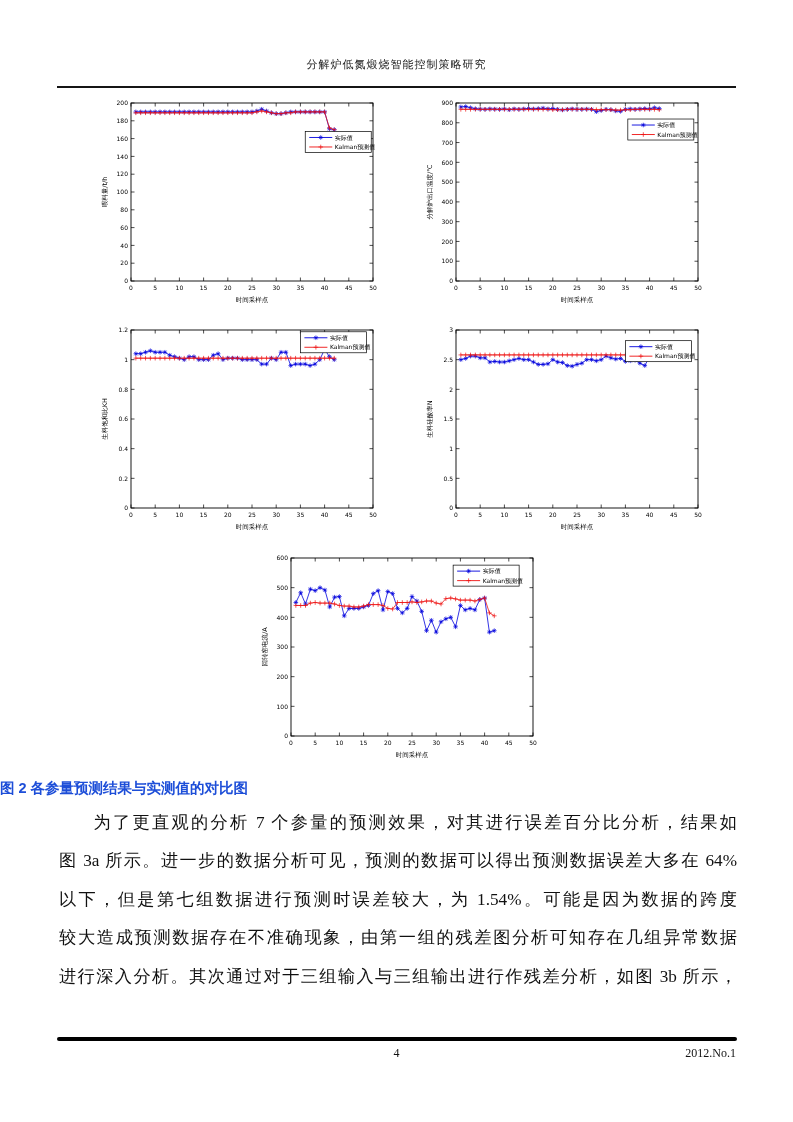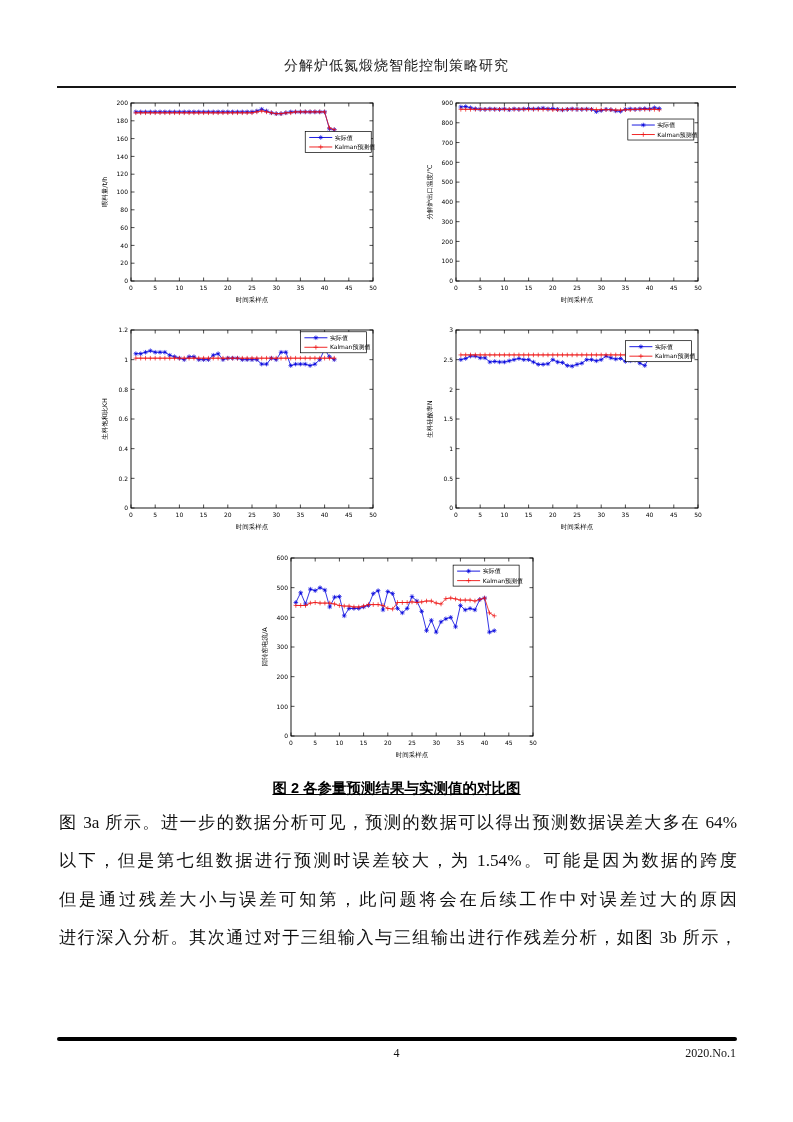"分解炉低氮煅烧智能控制策略研究" .header-title { font-size: 14px -> 11px }
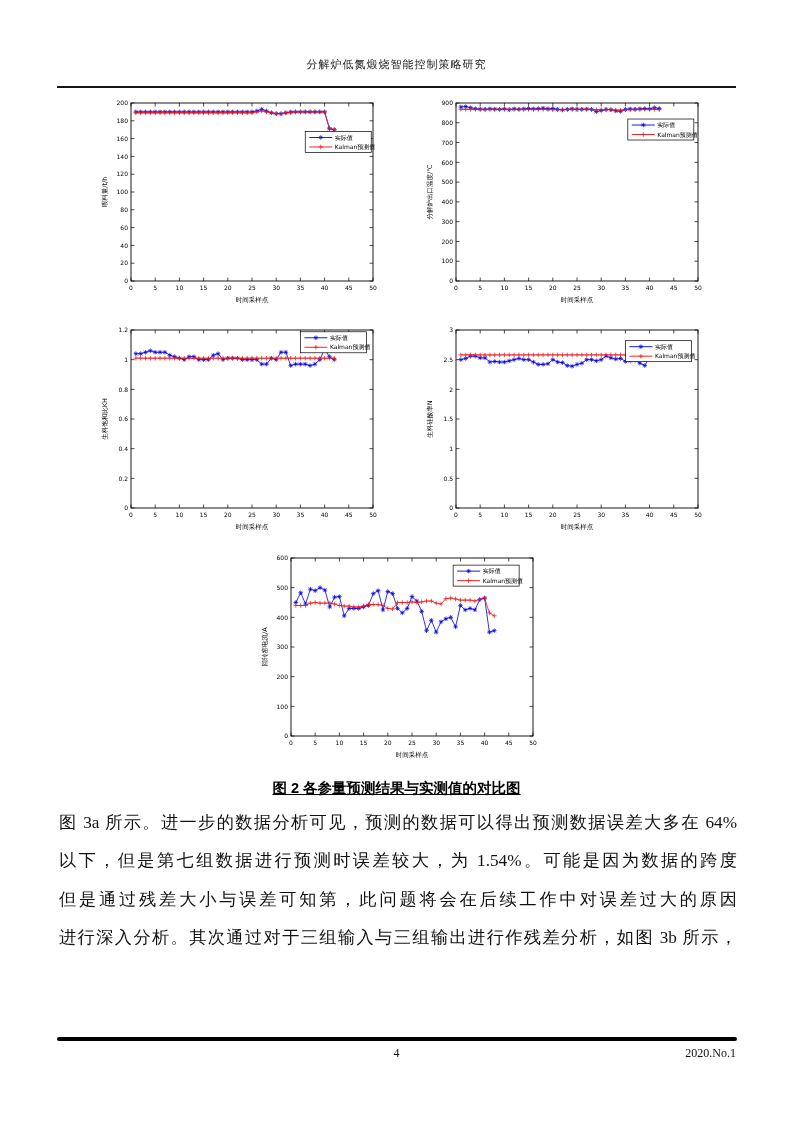"图 2 各参量预测结果与实测值的对比图" .caption { color: #000000 -> #1d4ed8; text-align: center -> none; text-decoration: underline -> none }
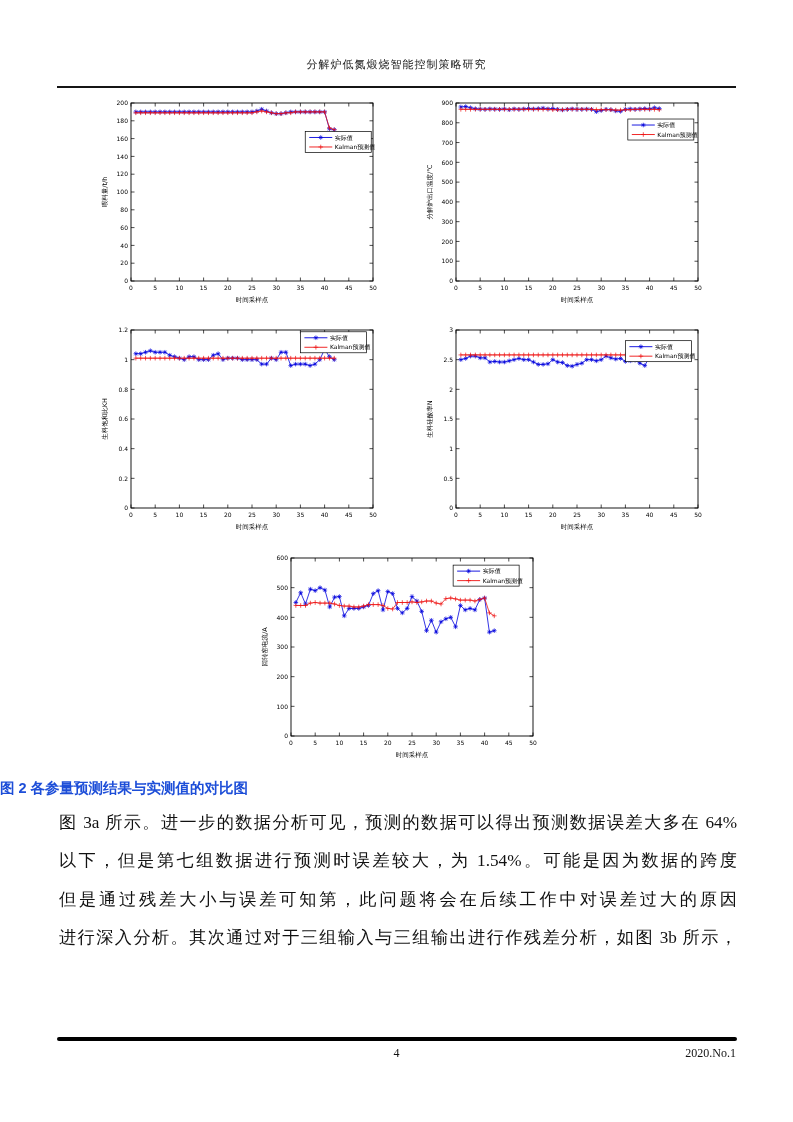"为了更直观的分析 7 个参量的预测效果，对其进行误差百分比分析，结果如" div.para-line { html: none -> <div>为了更直观的分析 7 个参量的预测效果，对其进行误差百分比分析，结果如</div> }
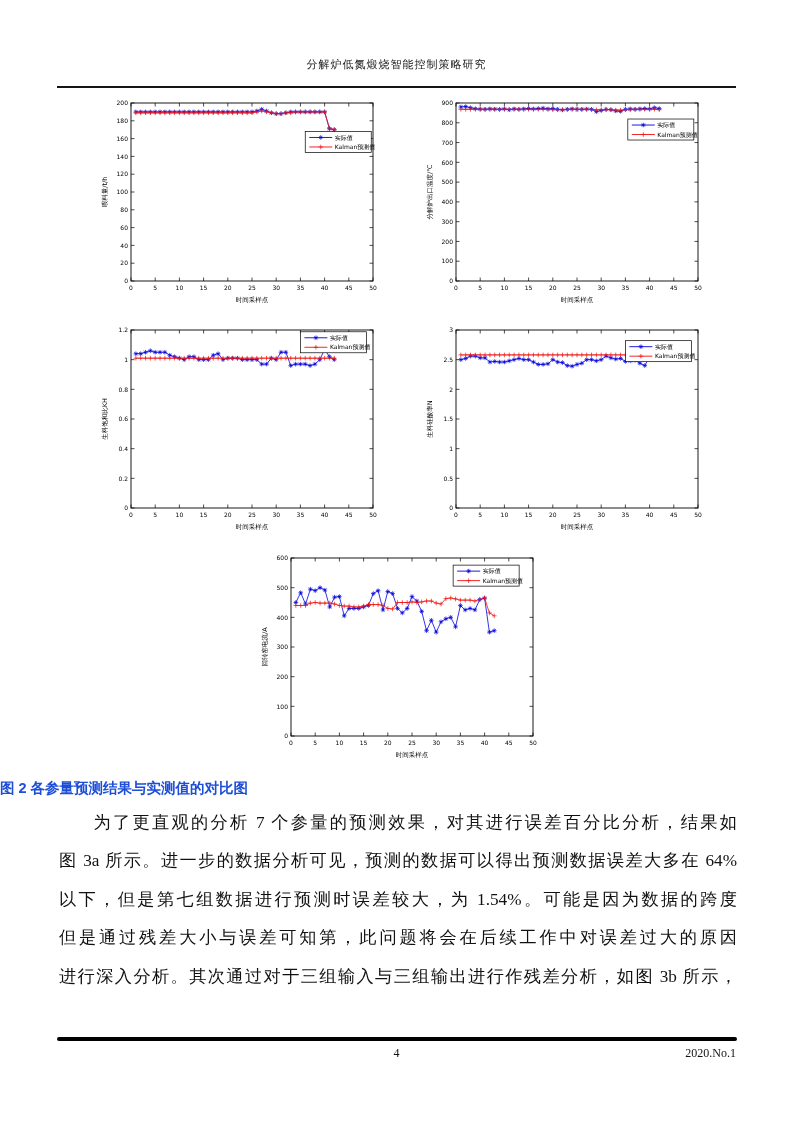"但是通过残差大小与误差可知第，此问题将会在后续工作中对误差过大的原因" div.para-line { text: 但是通过残差大小与误差可知第，此问题将会在后续工作中对误差过大的原因 -> 较大造成预测数据存在不准确现象，由第一组的残差图分析可知存在几组异常数据 }
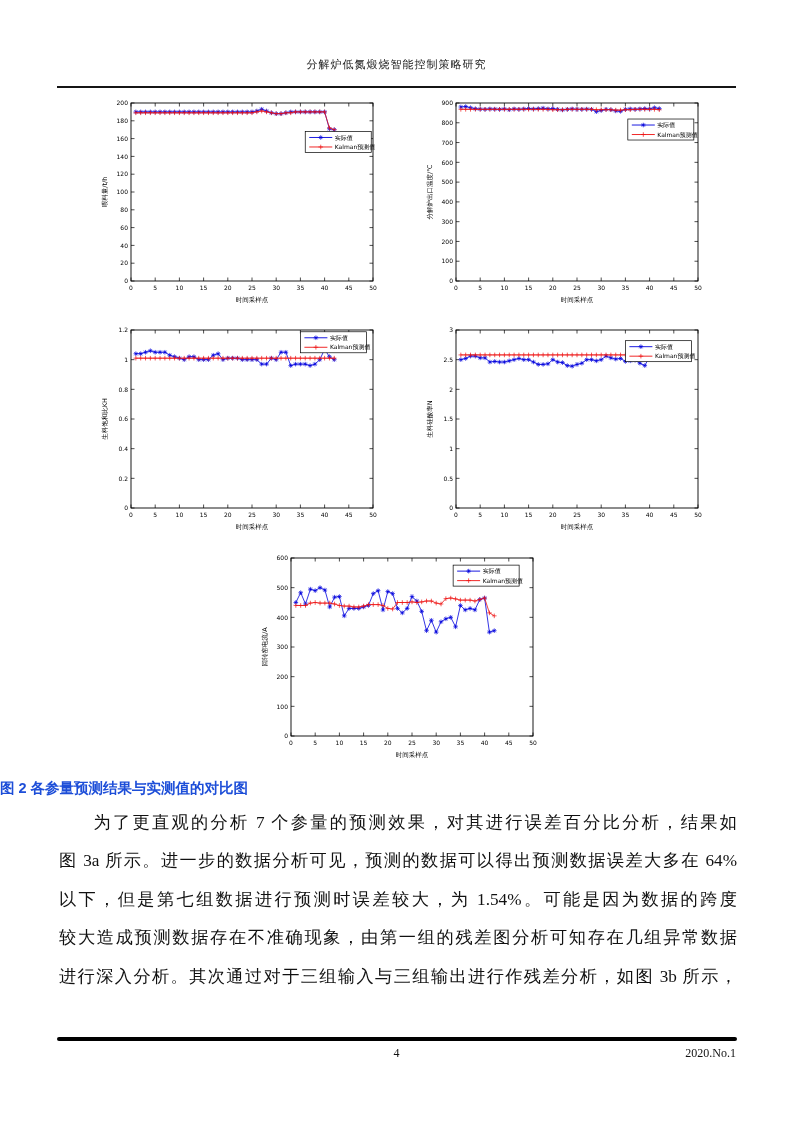"2020.No.1" div.footer-issue { text: 2020.No.1 -> 2012.No.1 }
